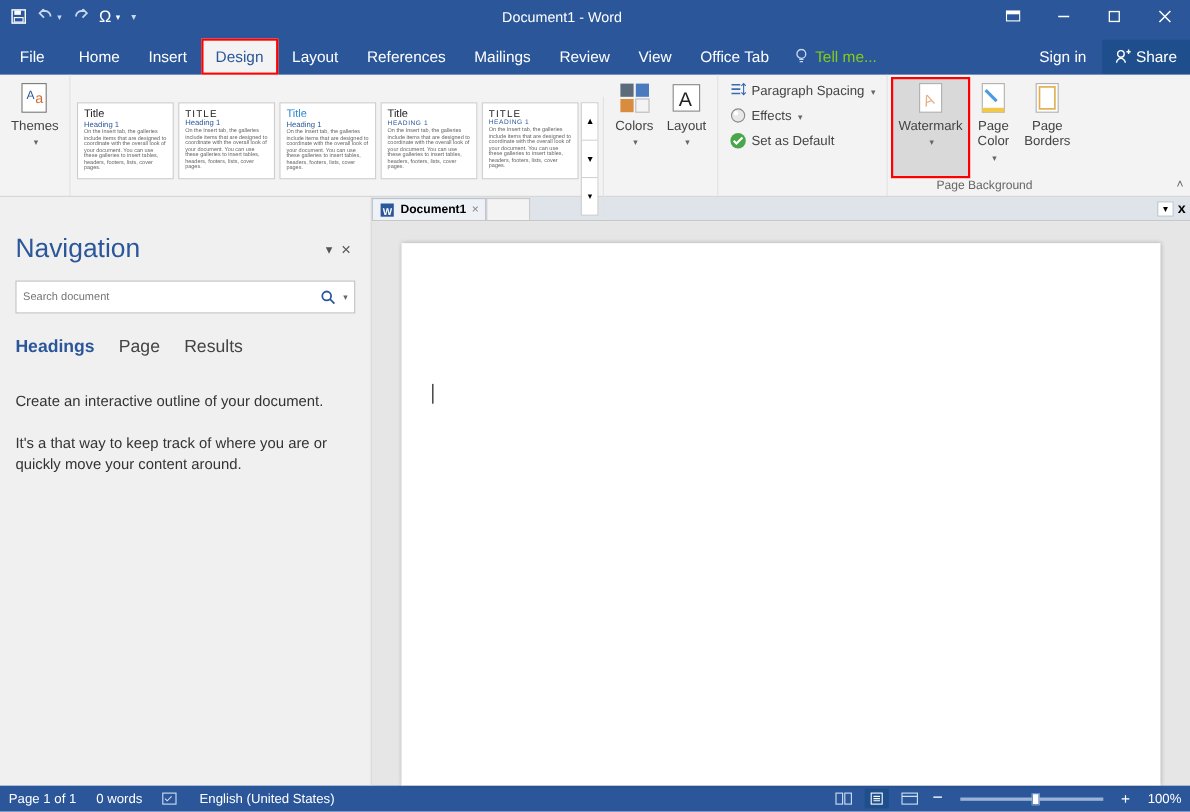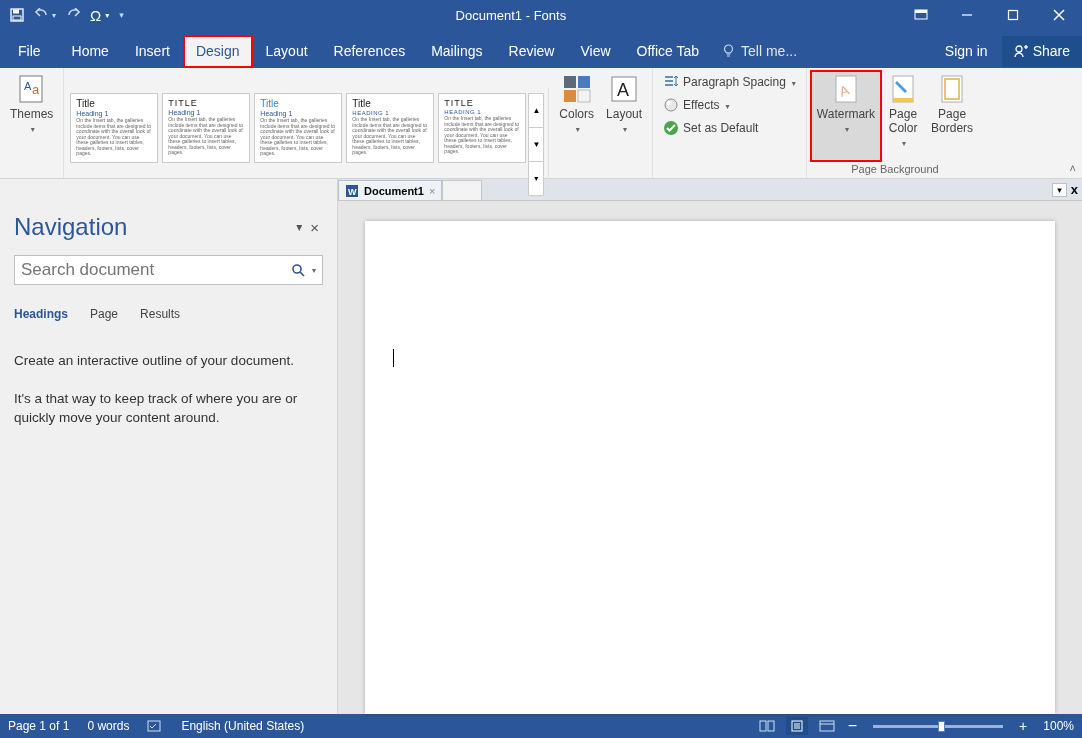"Document1 - Fonts" div.title-text { text: Fonts -> Word }
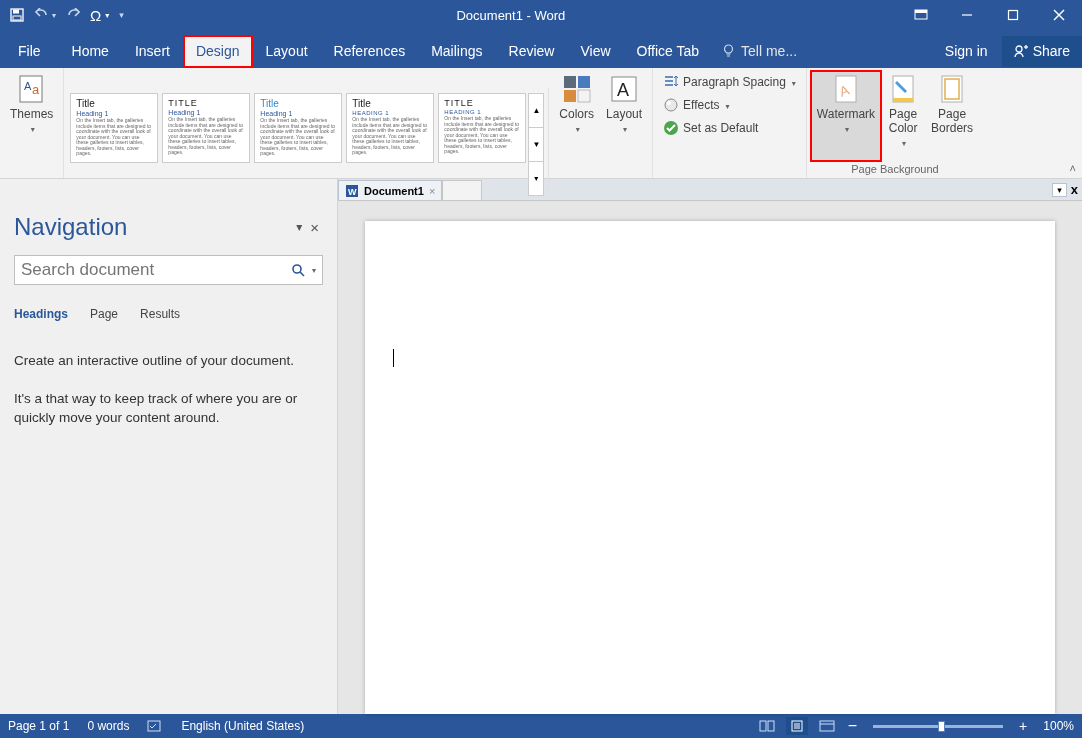"Tell me..." .tellme { color: #e5e5e5 -> #84cc16 }
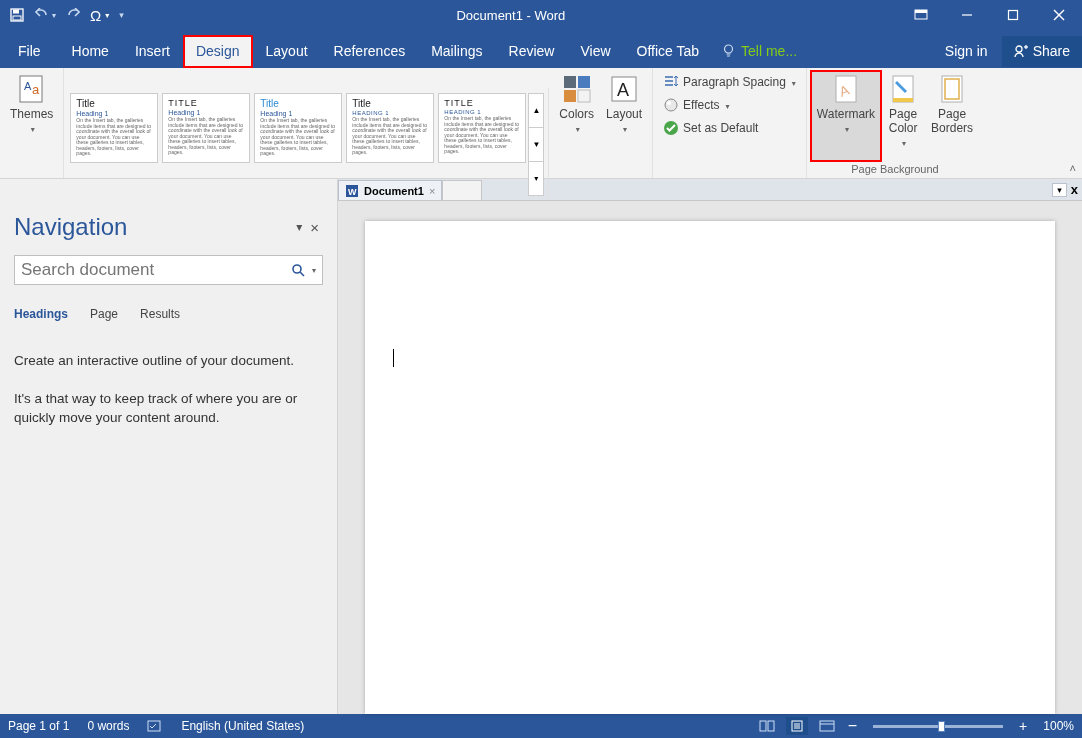"Search document" .searchbox input { font-size: 17px -> 10px }
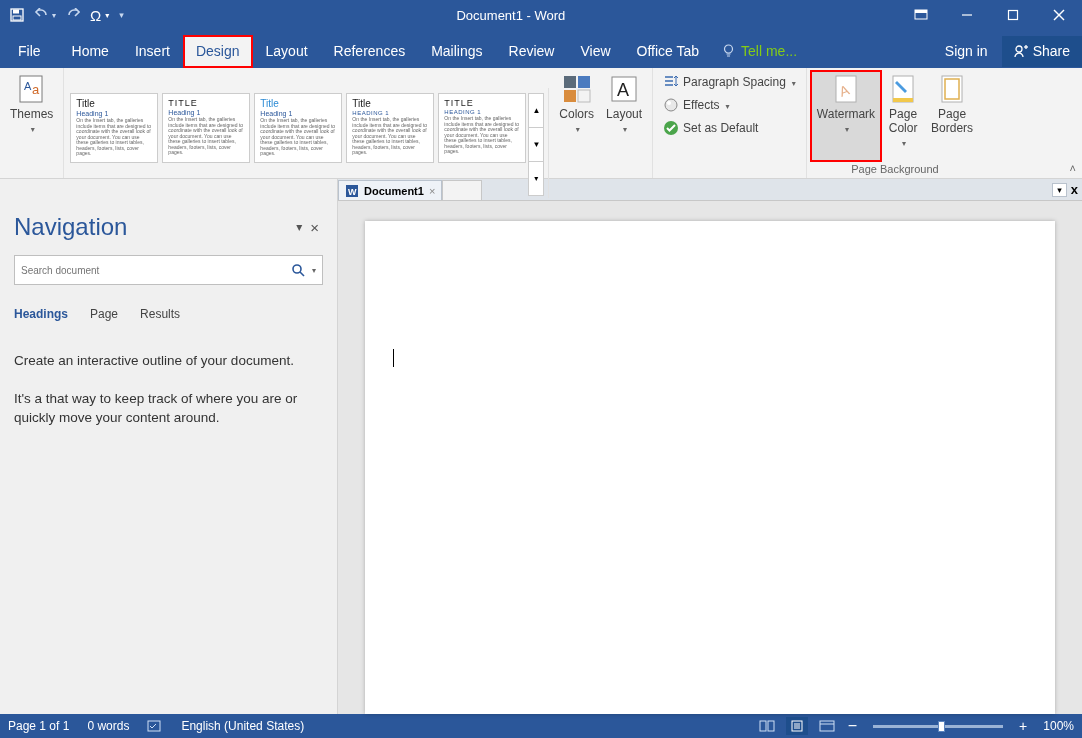"Headings" .nav-tabs { font-size: 12px -> 16px }
